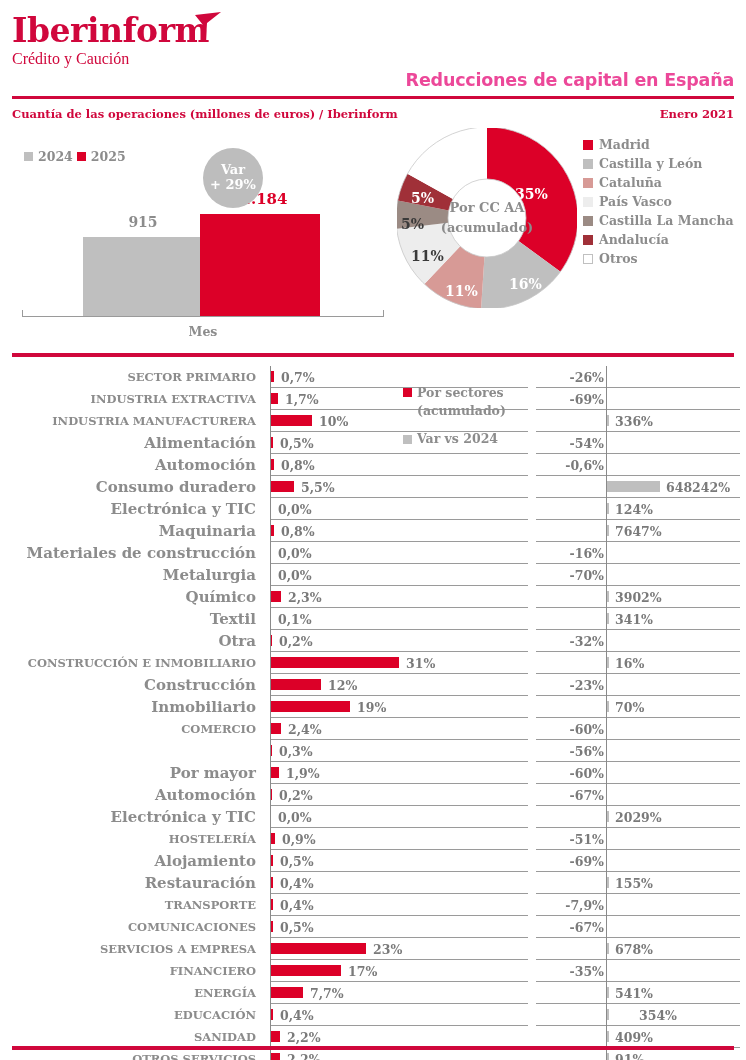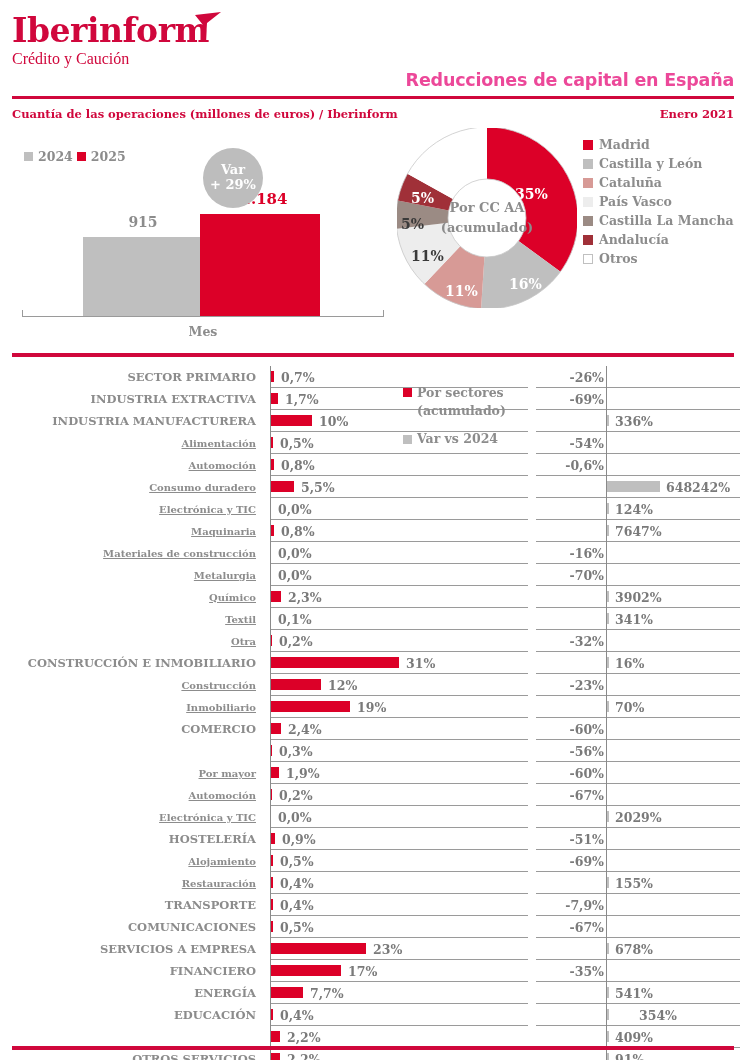"Alimentación" .tname.sub { font-size: 10px -> 15px; text-decoration: underline -> none }
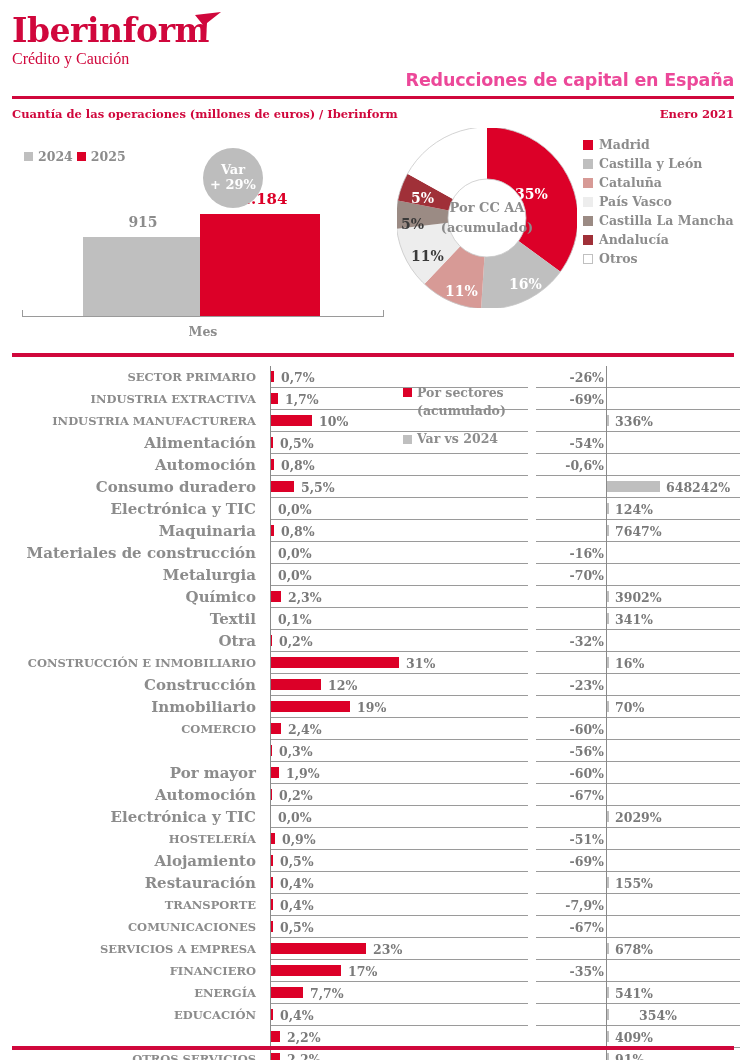"SANIDAD" div.tname { html: none -> <div>SANIDAD</div> }
